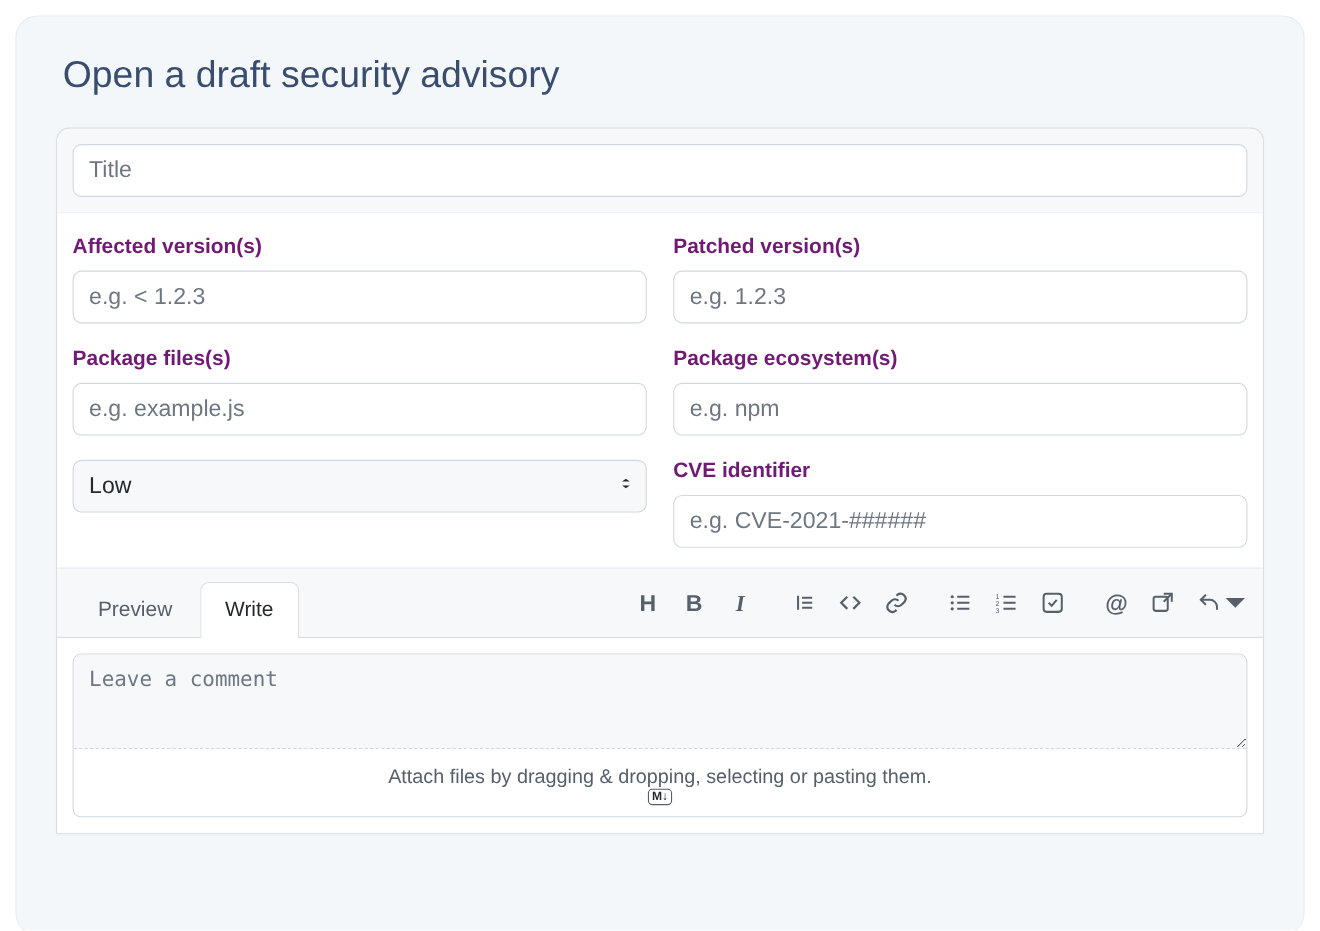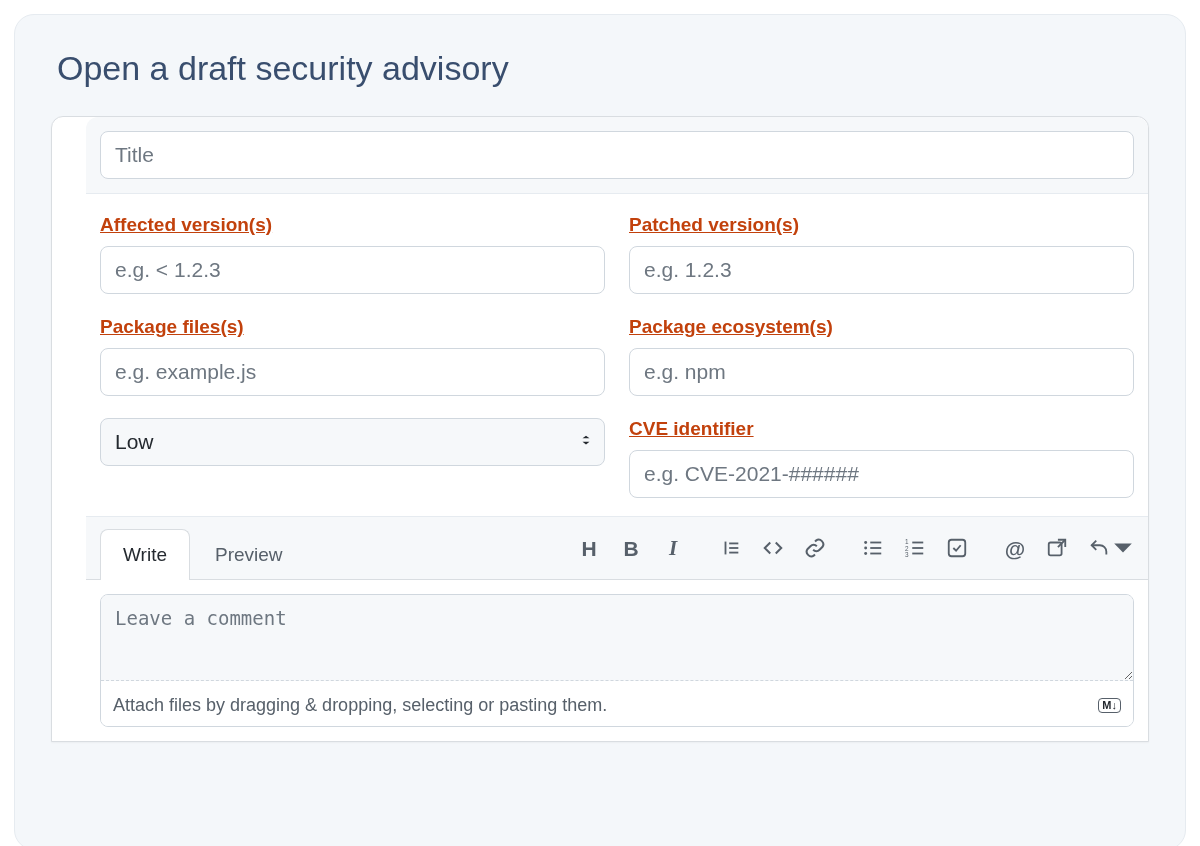"Title" .card { padding-left: 34px -> none }
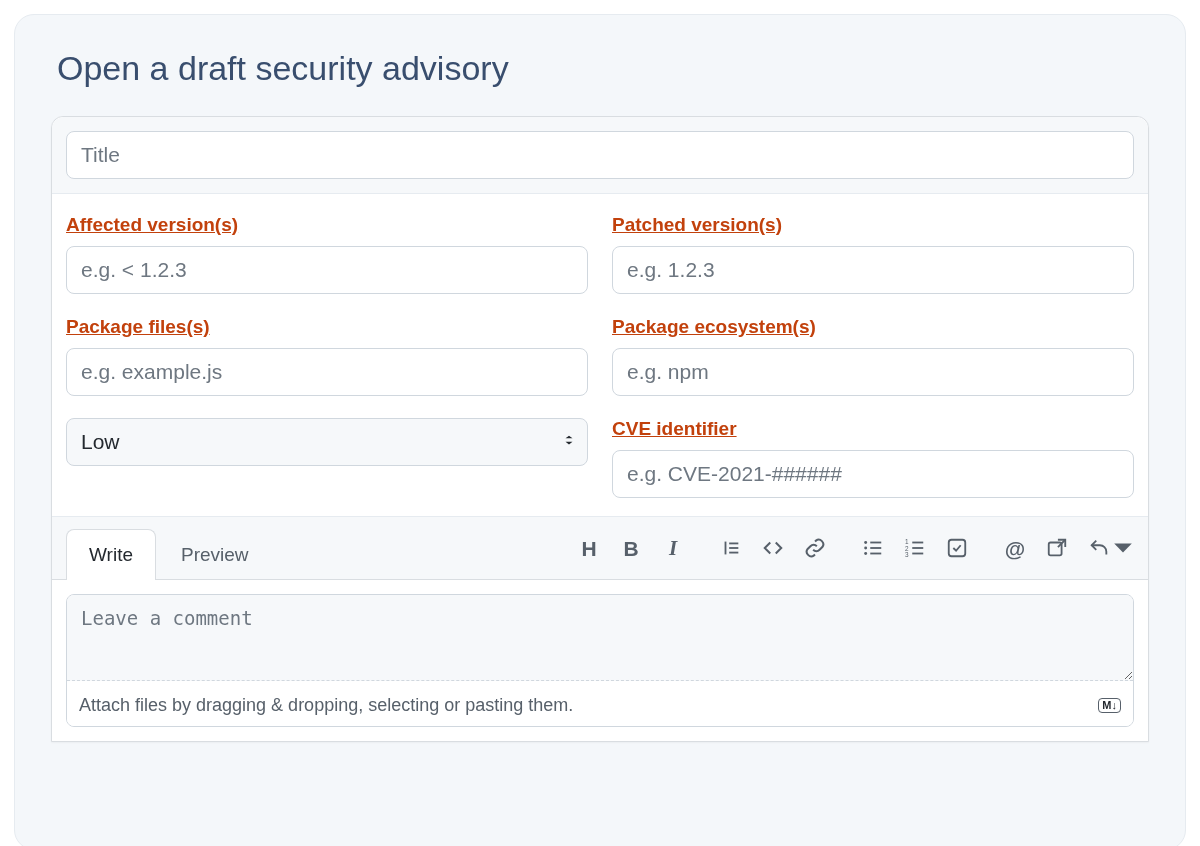"Affected version(s)" .field-label { color: #c2410c -> #701a75; text-decoration: underline -> none }
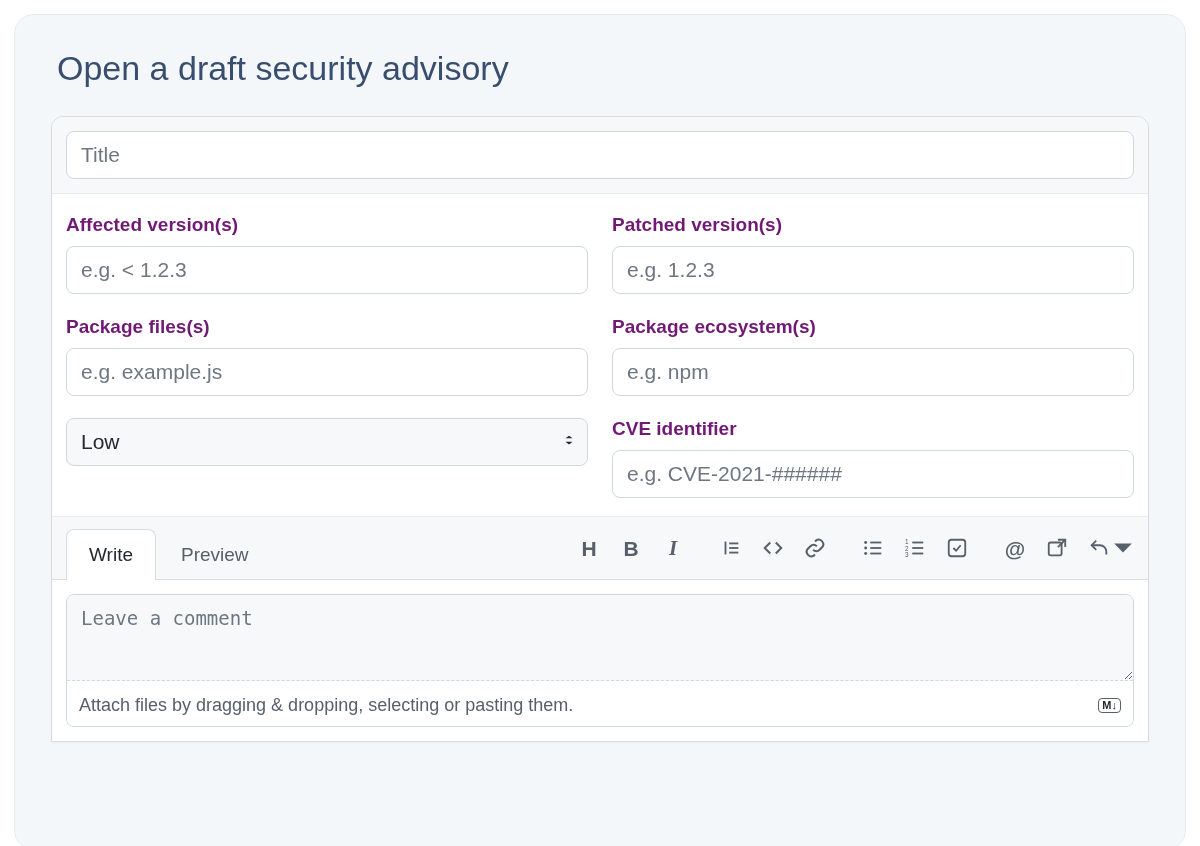"Write" div.tab { order: before "Preview" -> after "Preview" }
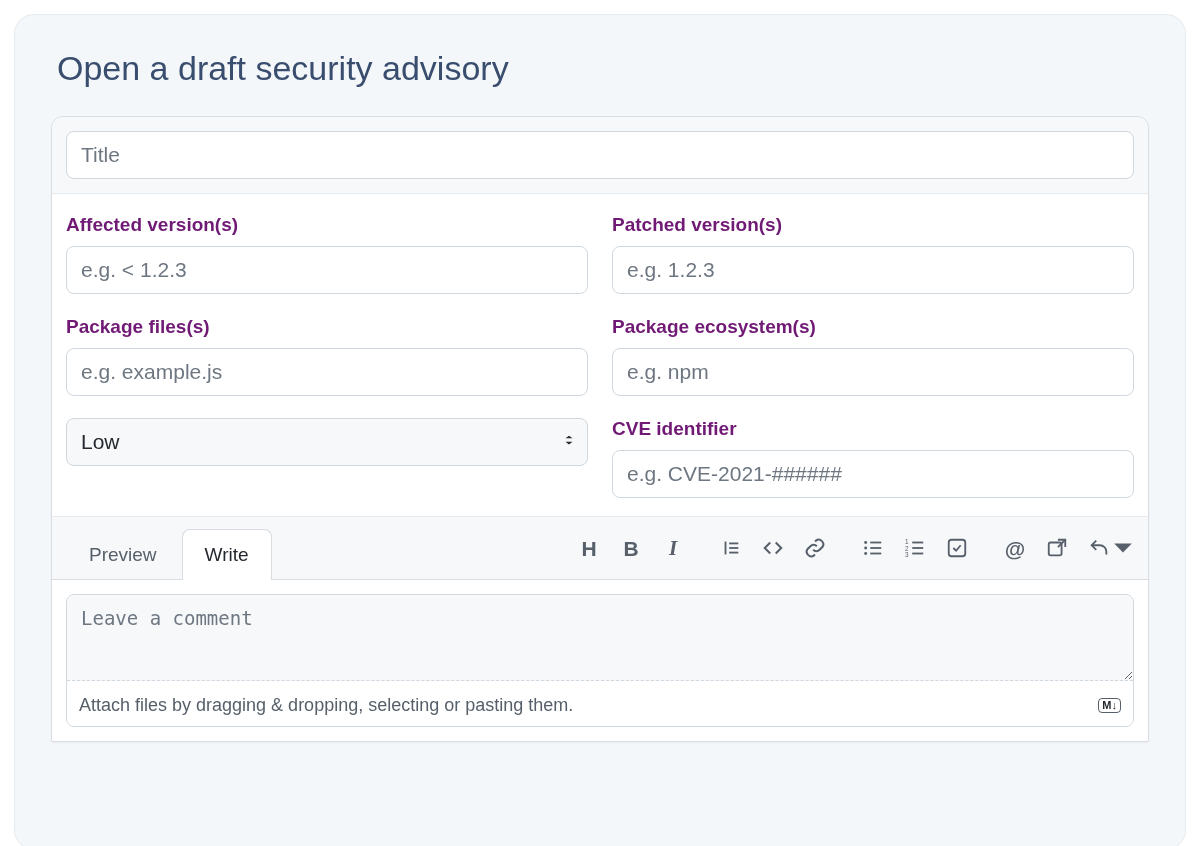"Attach files by dragging &" .attach-row { flex-direction: none -> column }
